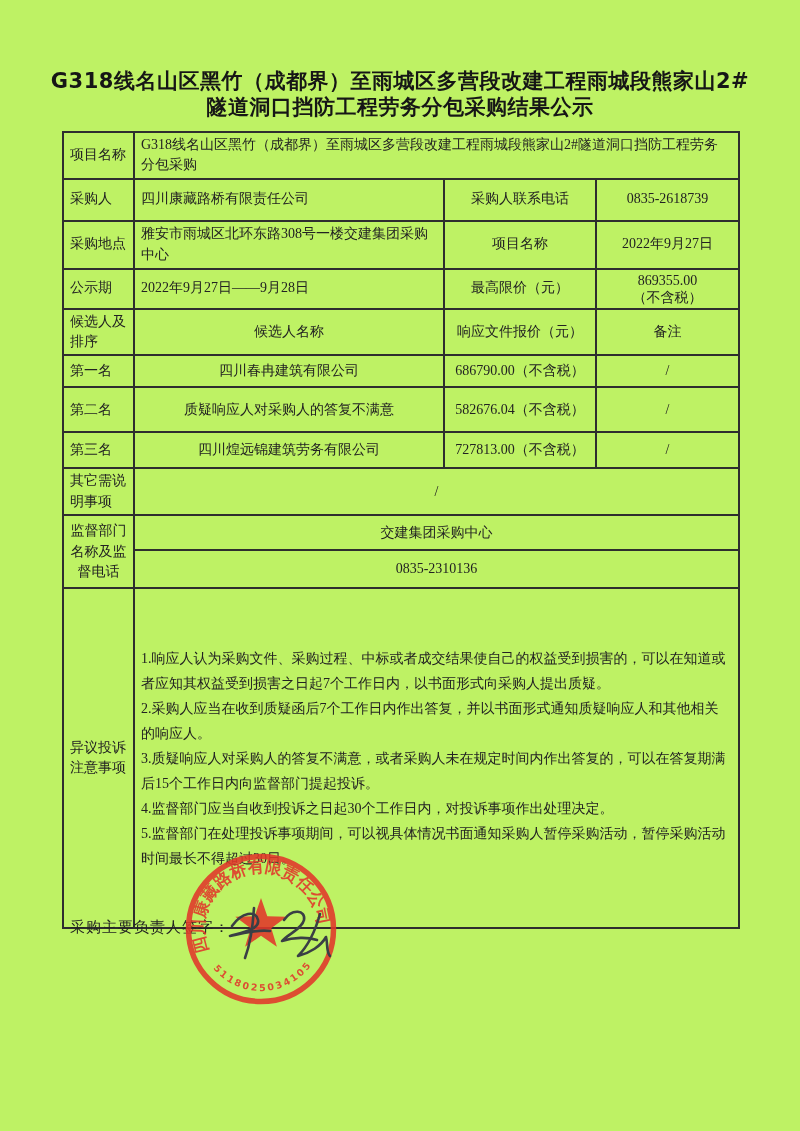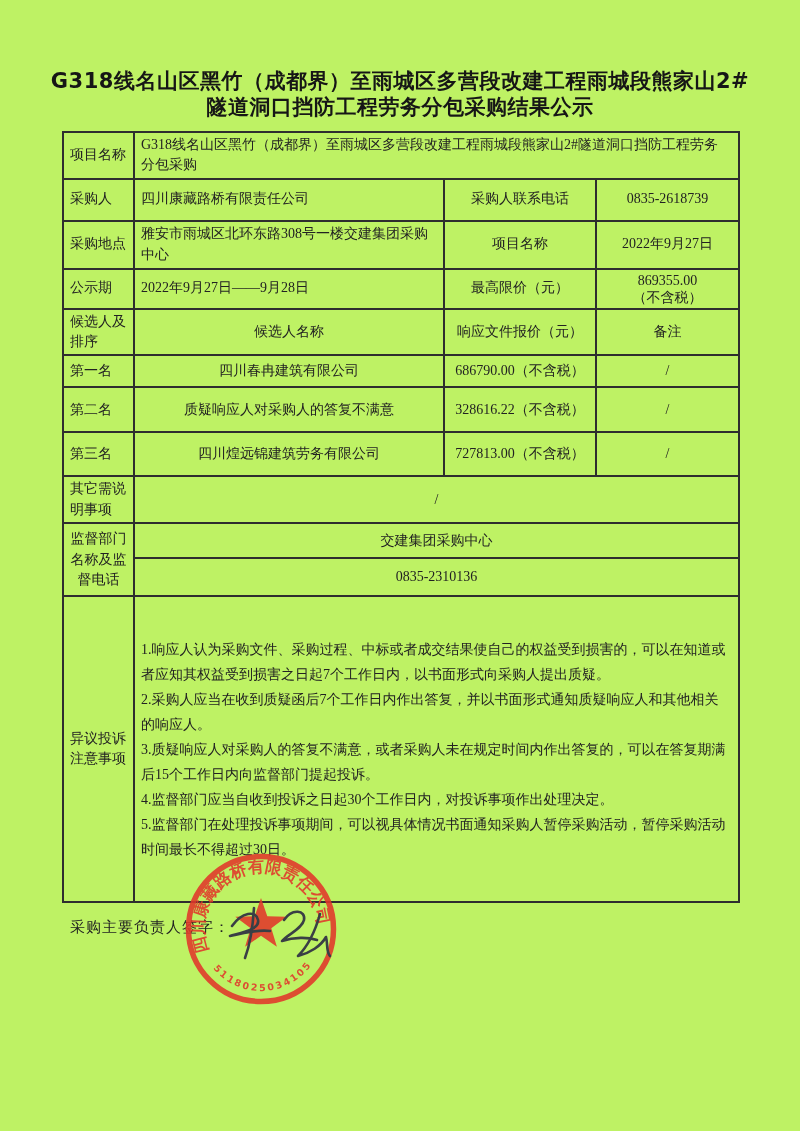"328616.22（不含税）" td.val-c { text: 328616.22 -> 582676.04 }
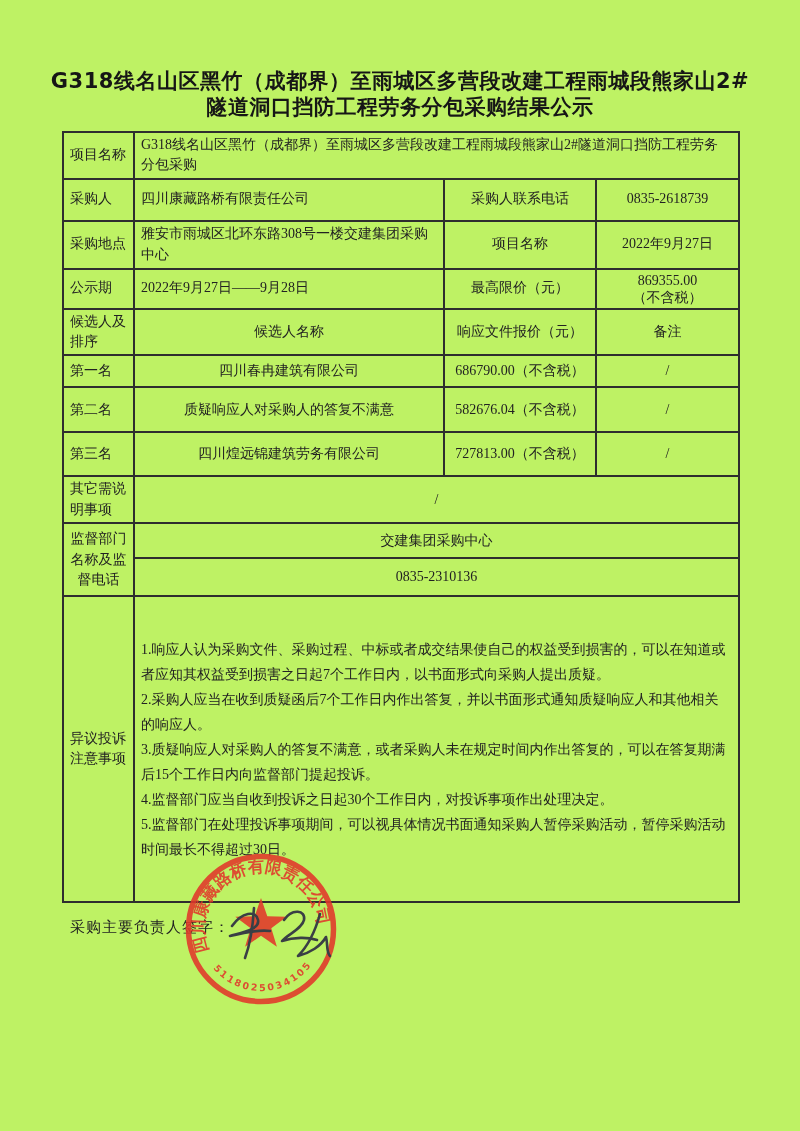"第三名" tr.r-cand3 td { height: 44px -> 36px }
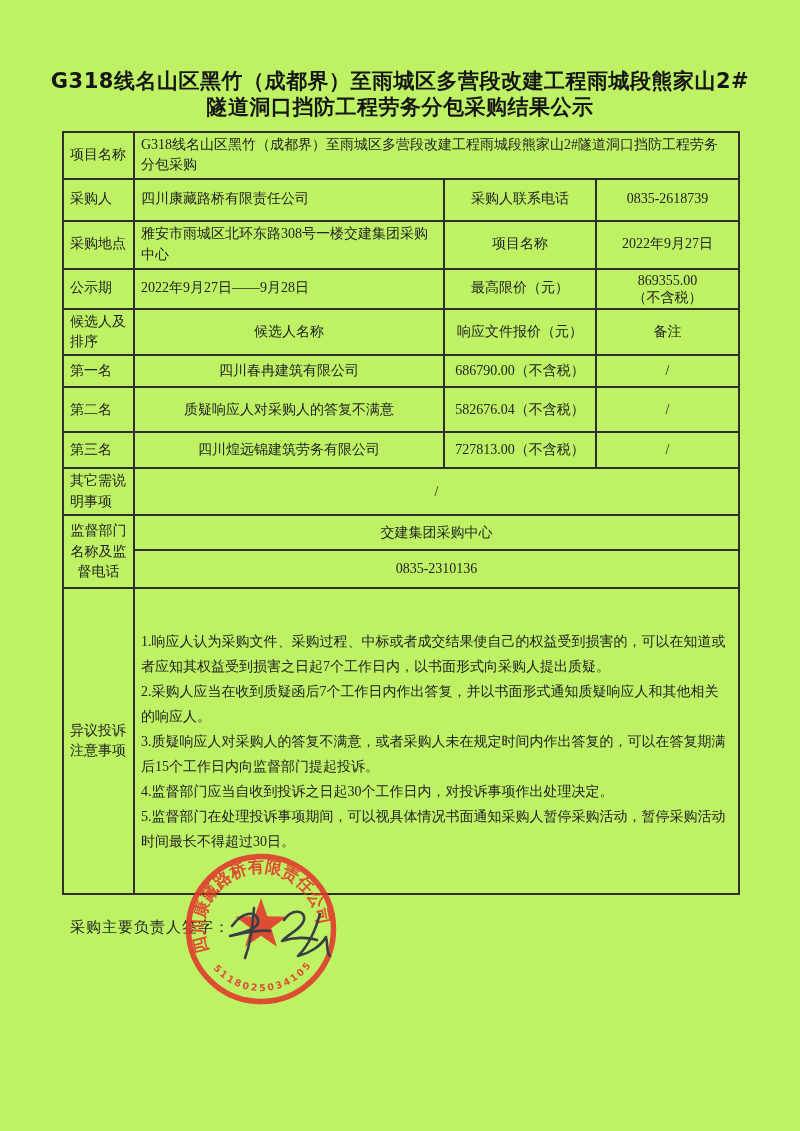"1.响应人认为采购文件、采购过程、中标或者成交结果使自己的权益受到损害的，可以在" tr.r-objection td { height: 306px -> 340px }
